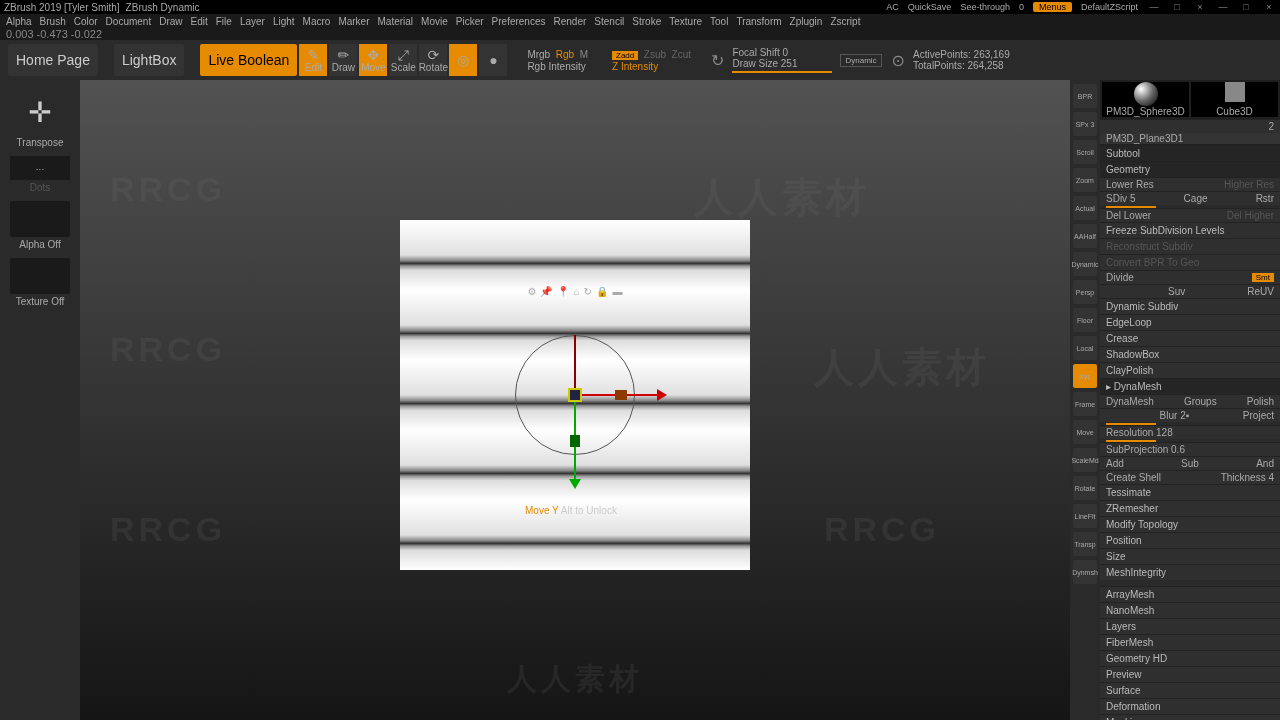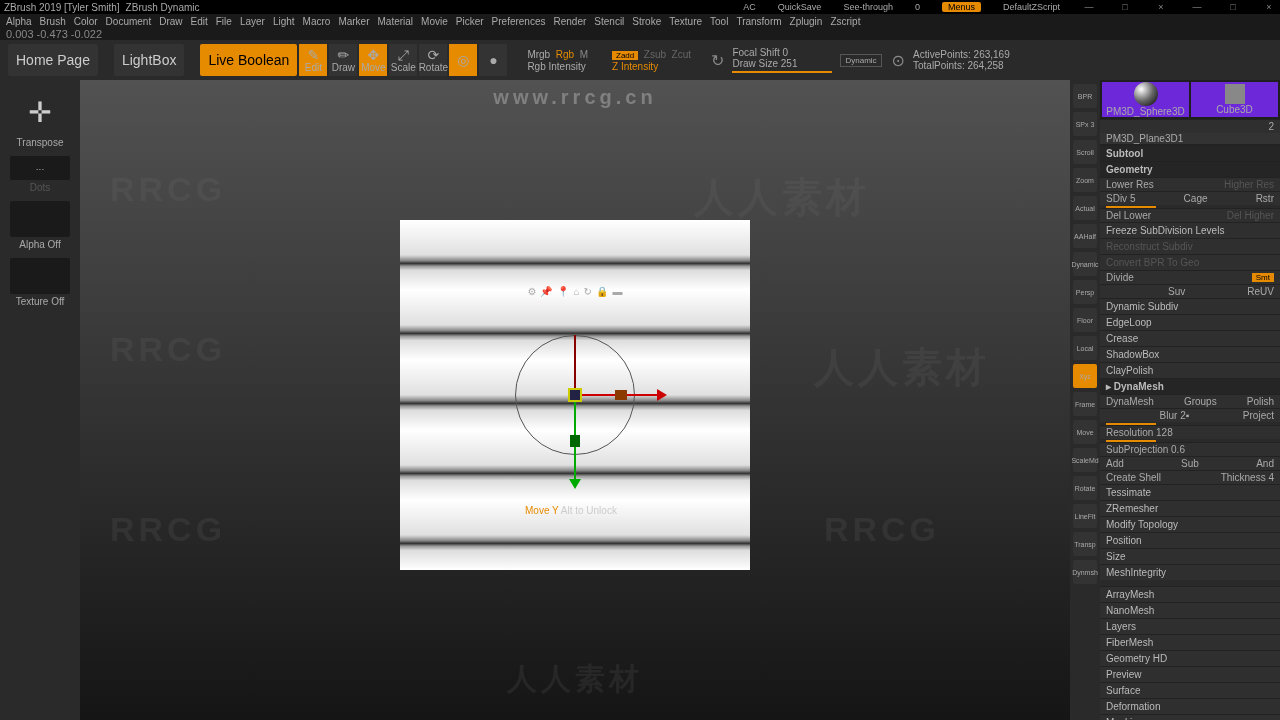"AC" .titlebar .right { gap: 22px -> 9px }
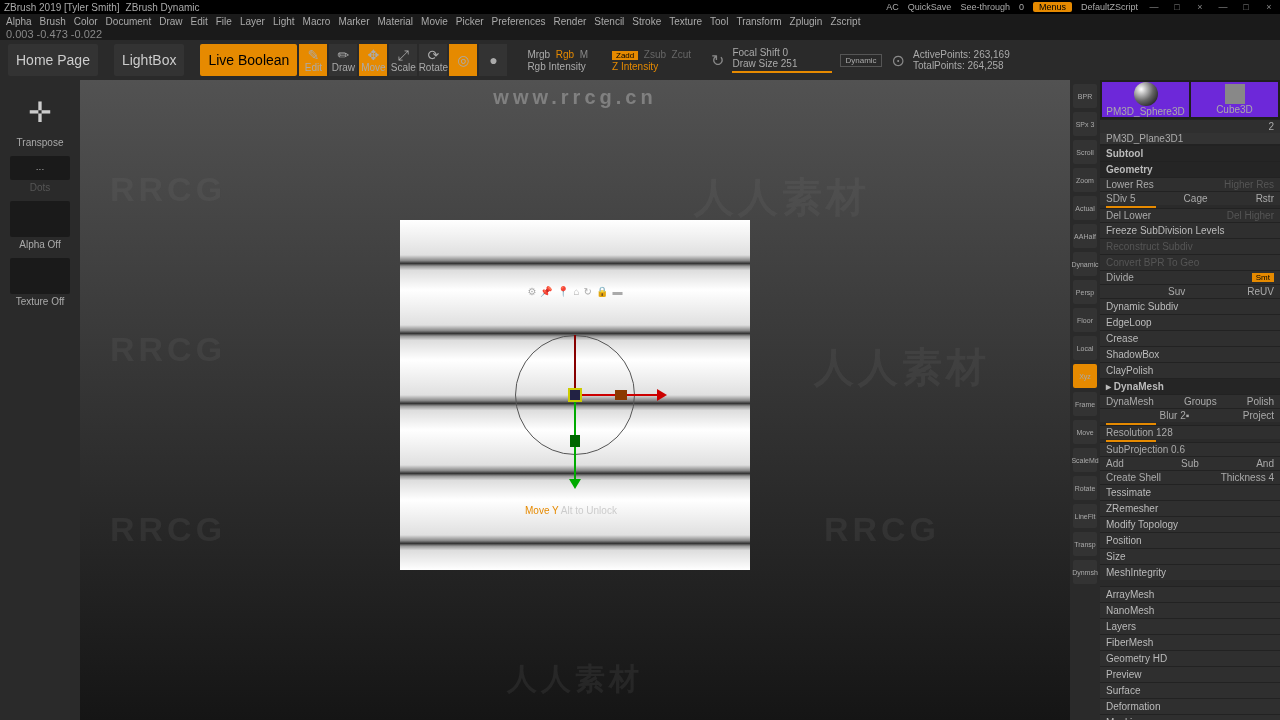"www.rrcg.cn" div.wm { html: <div>www.rrcg.cn</div> -> none }
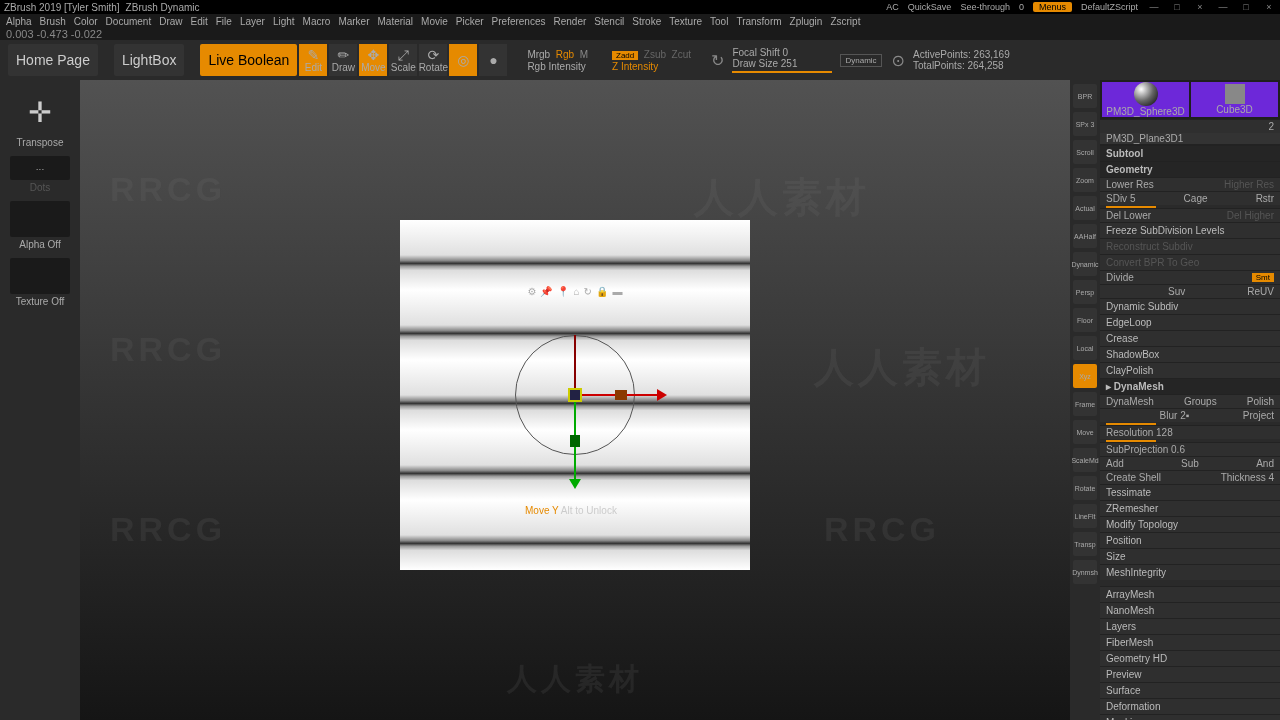"PM3D_Sphere3D" .rp-tool { background: #6d28d9 -> #000000; justify-content: center -> space-between }
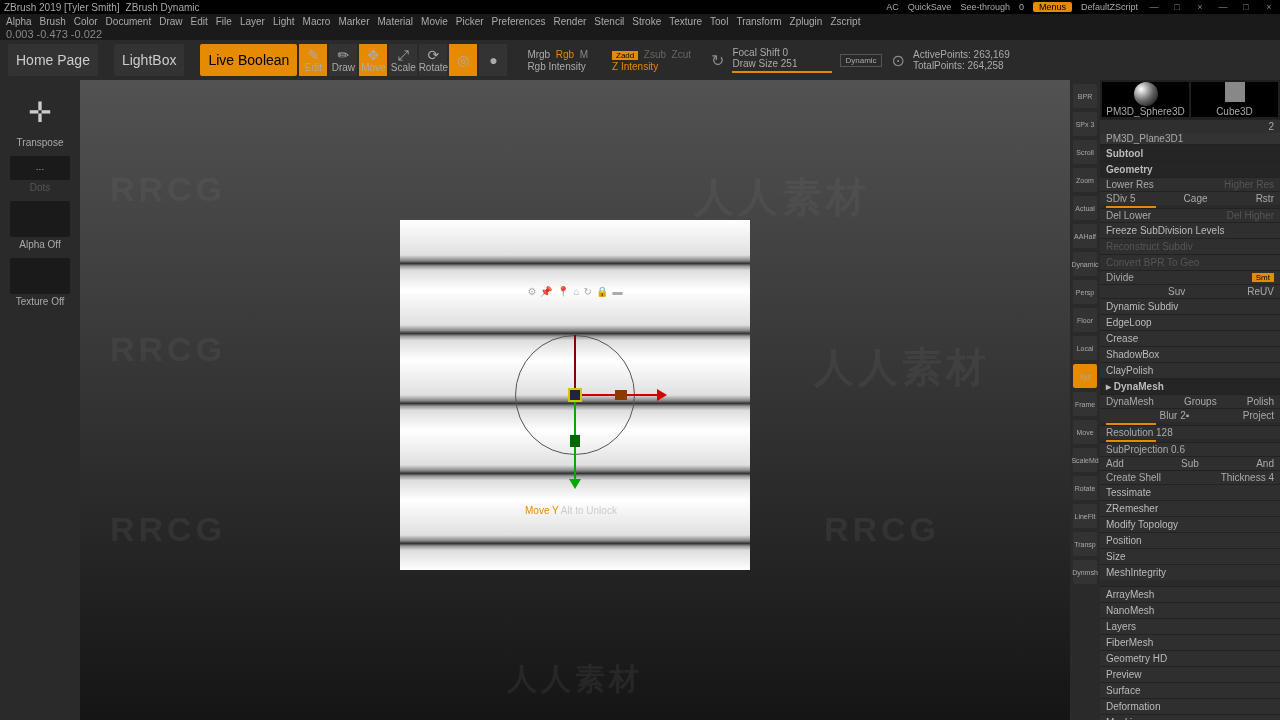"Subtool" .rp-section.hdr { font-weight: bold -> normal }
